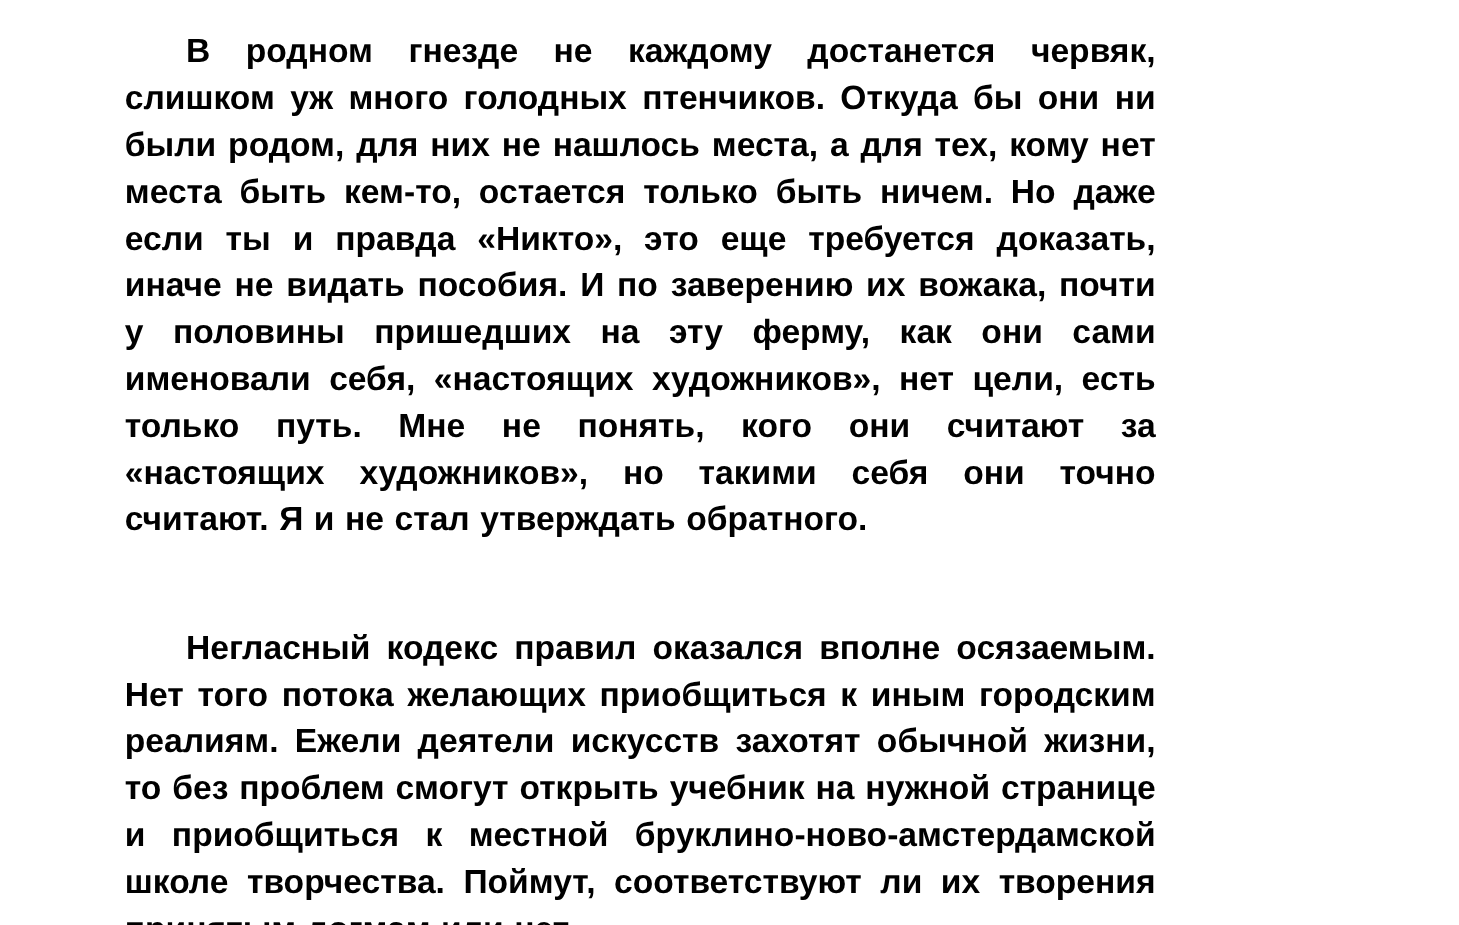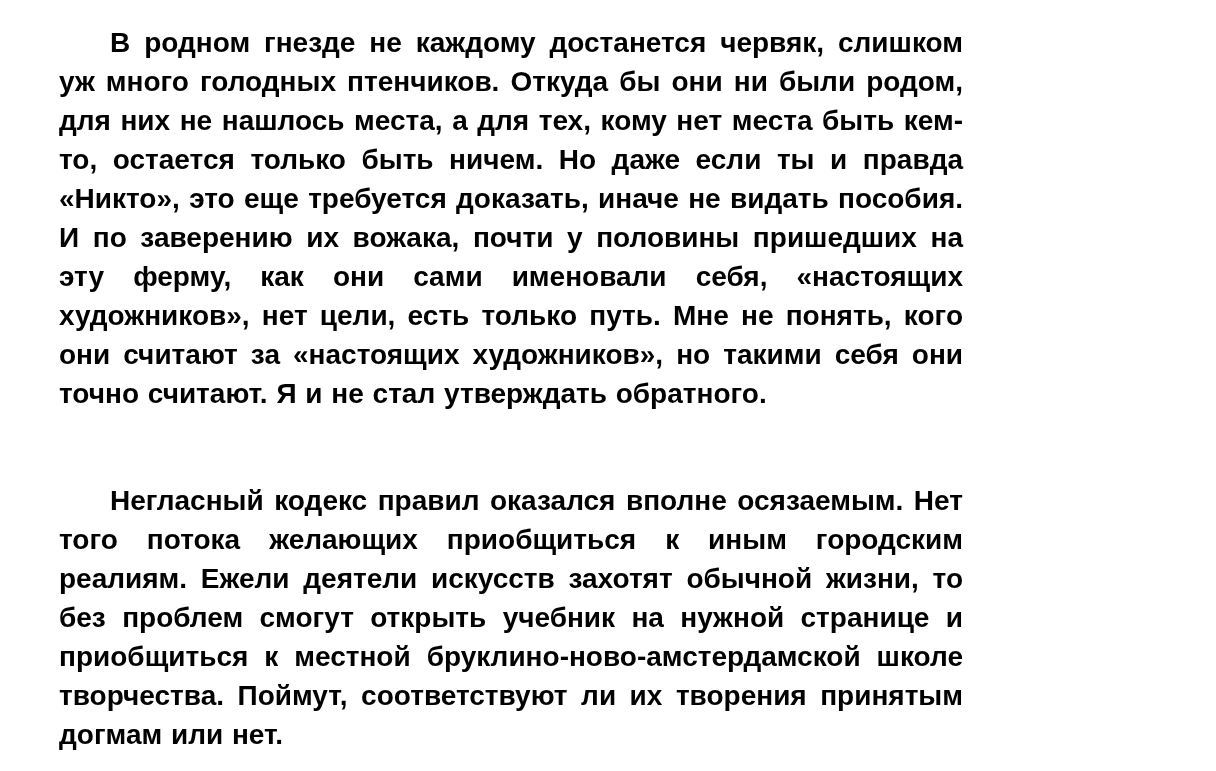"В родном гнезде не каждому" .page { padding: 23px 128px 0 59px -> 23px 128px 0 104px }
